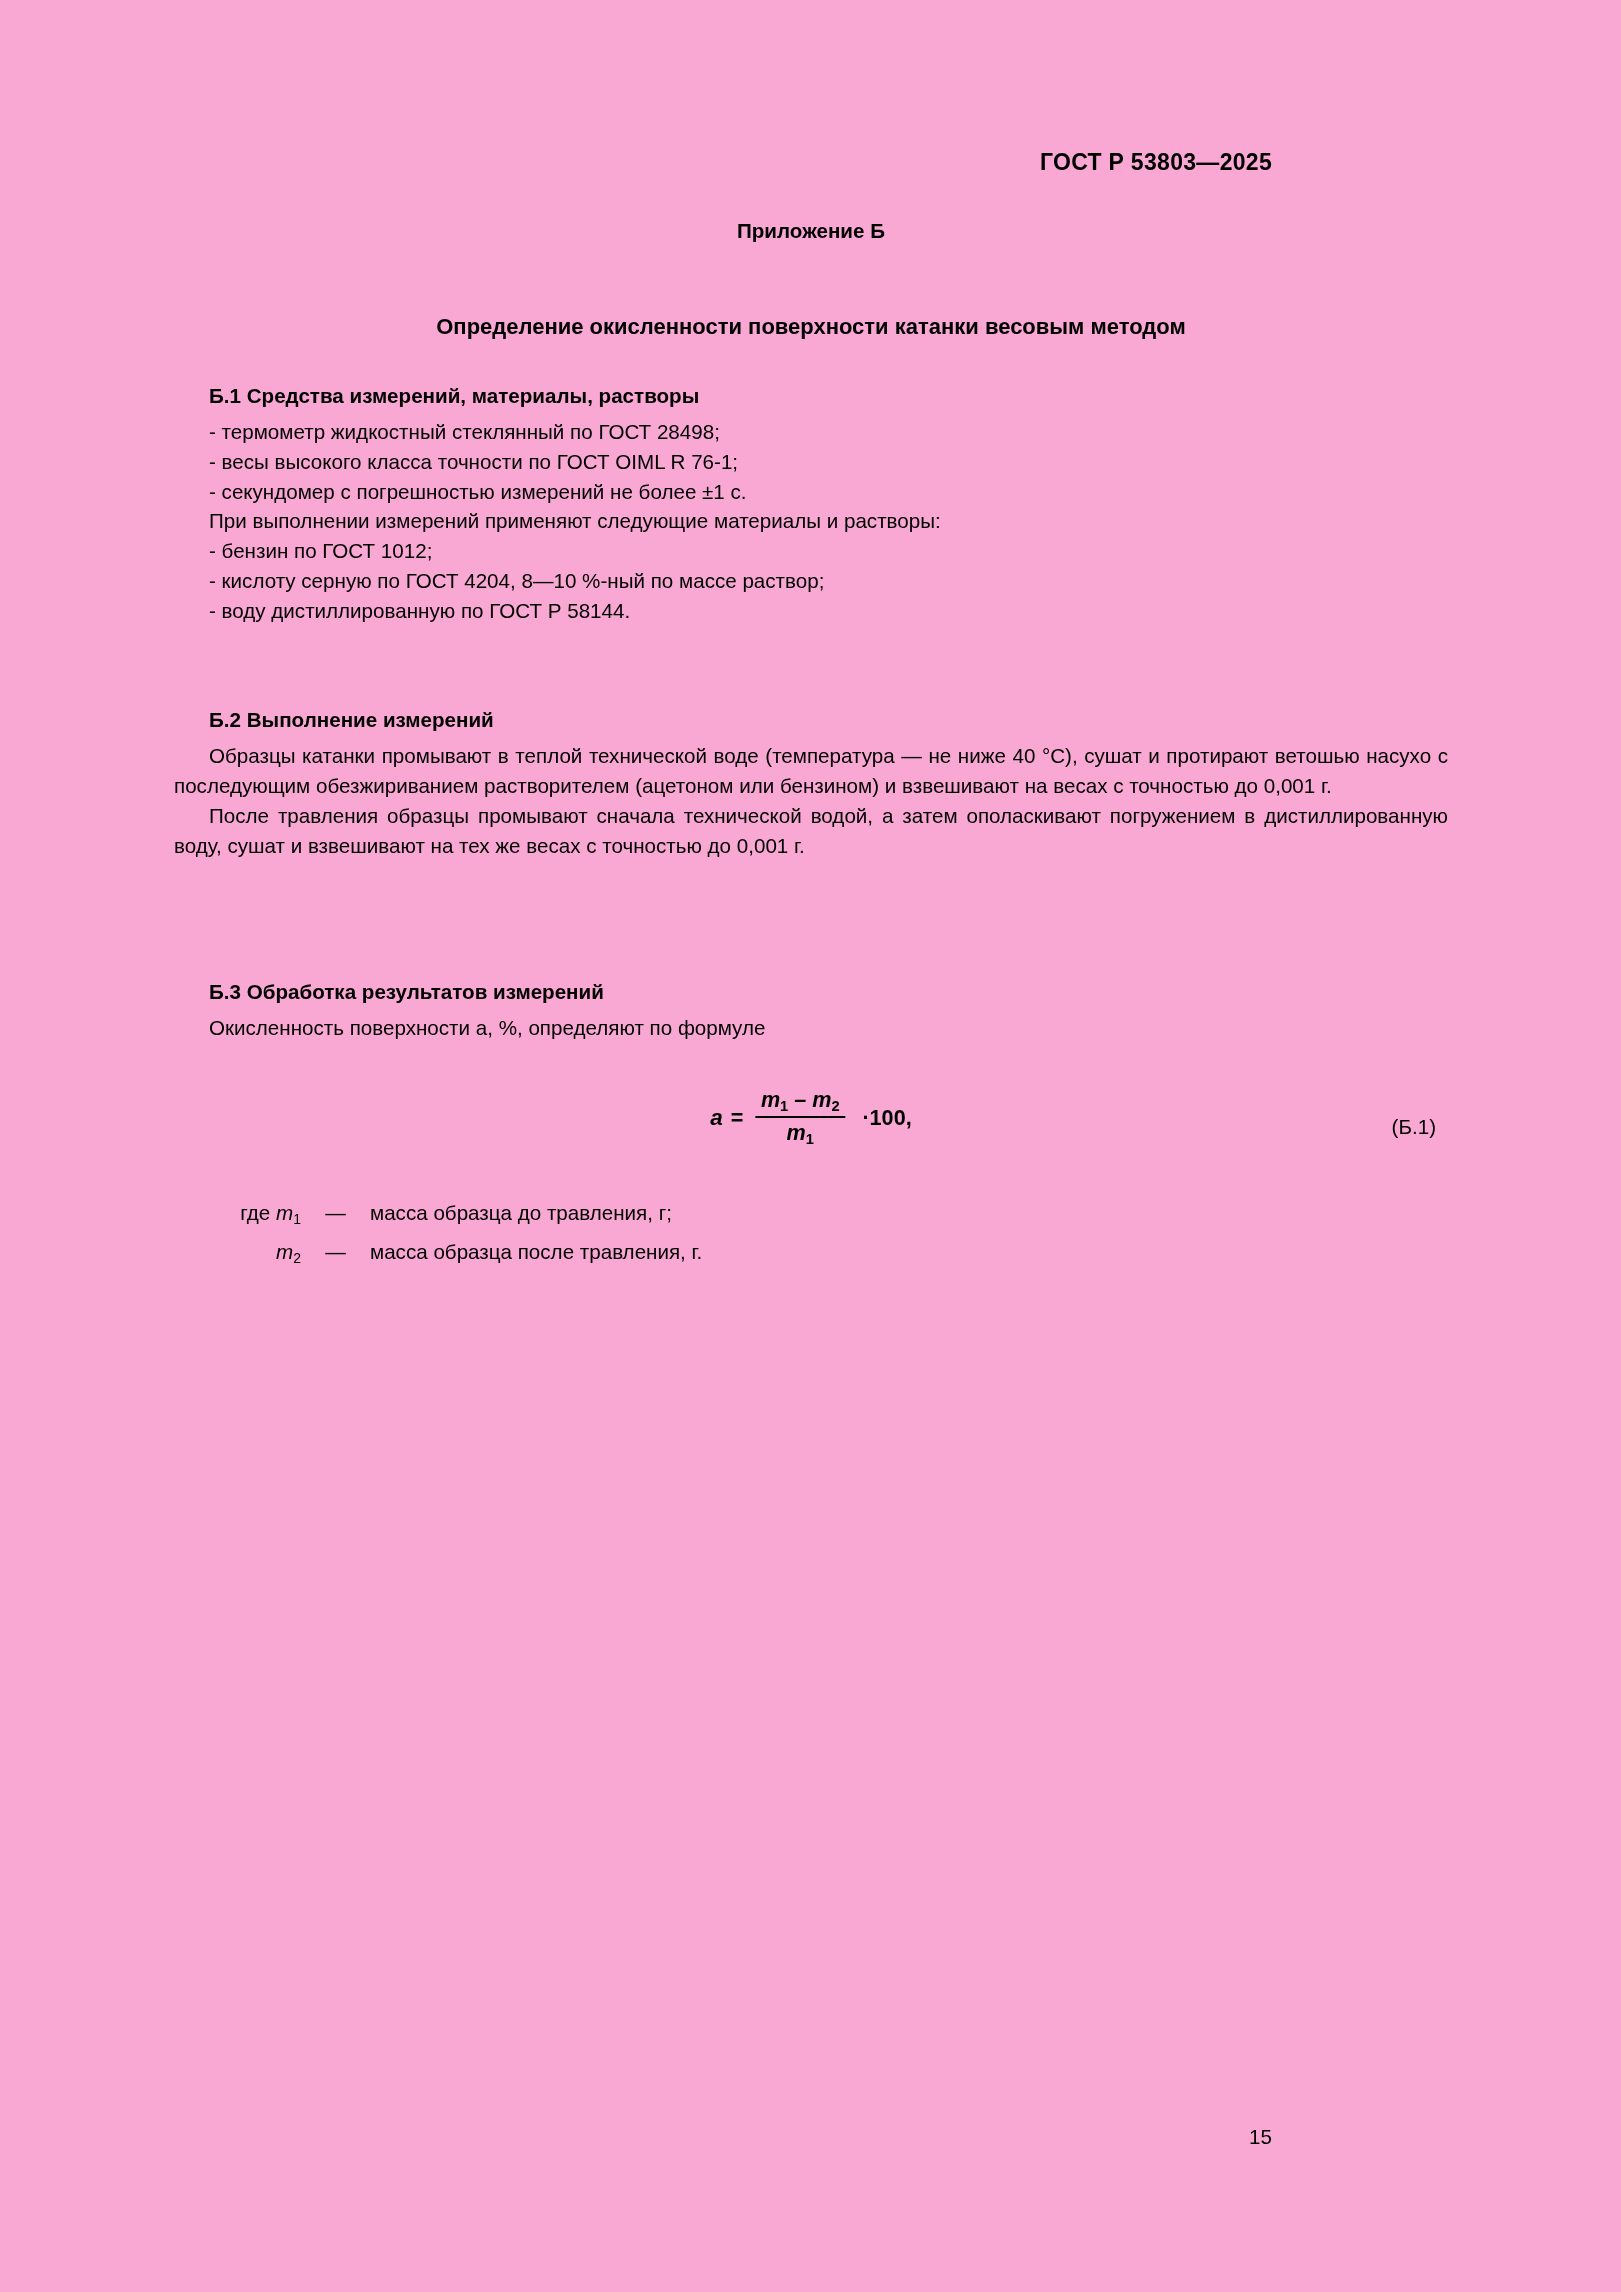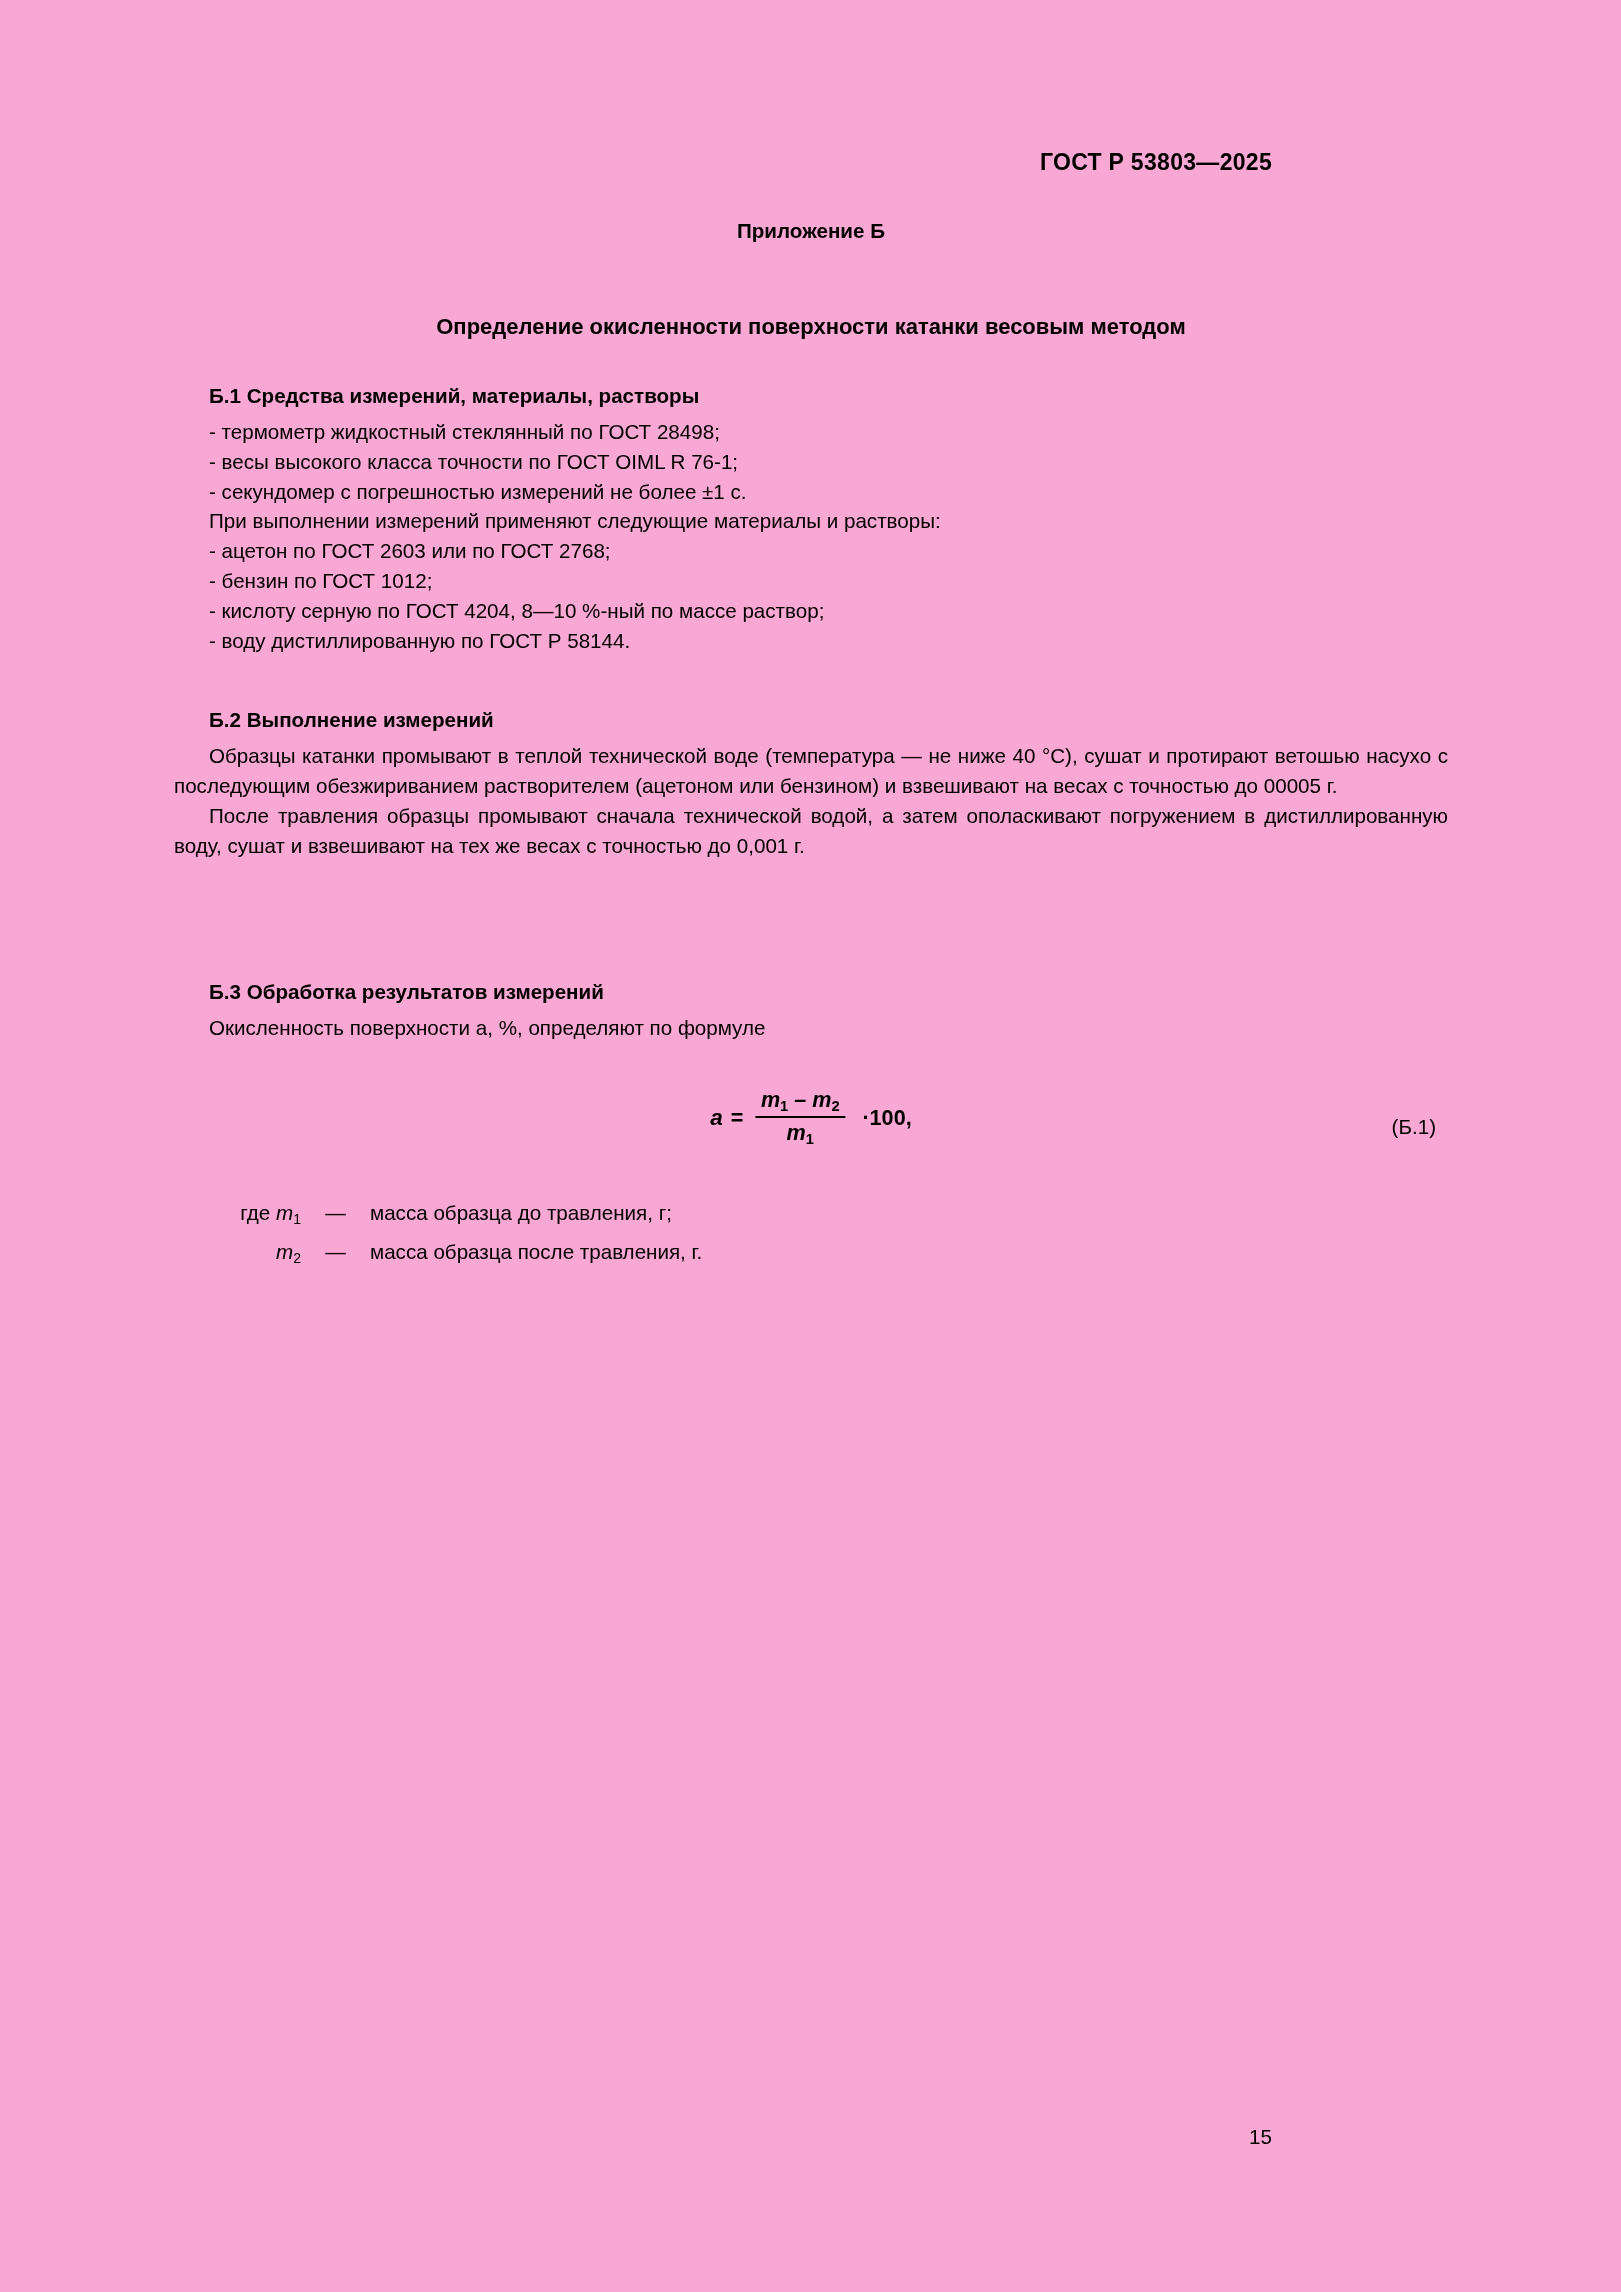"- ацетон по ГОСТ 2603" div { html: <div>- ацетон по ГОСТ 2603 или по ГОСТ 2768;</div> -> none }
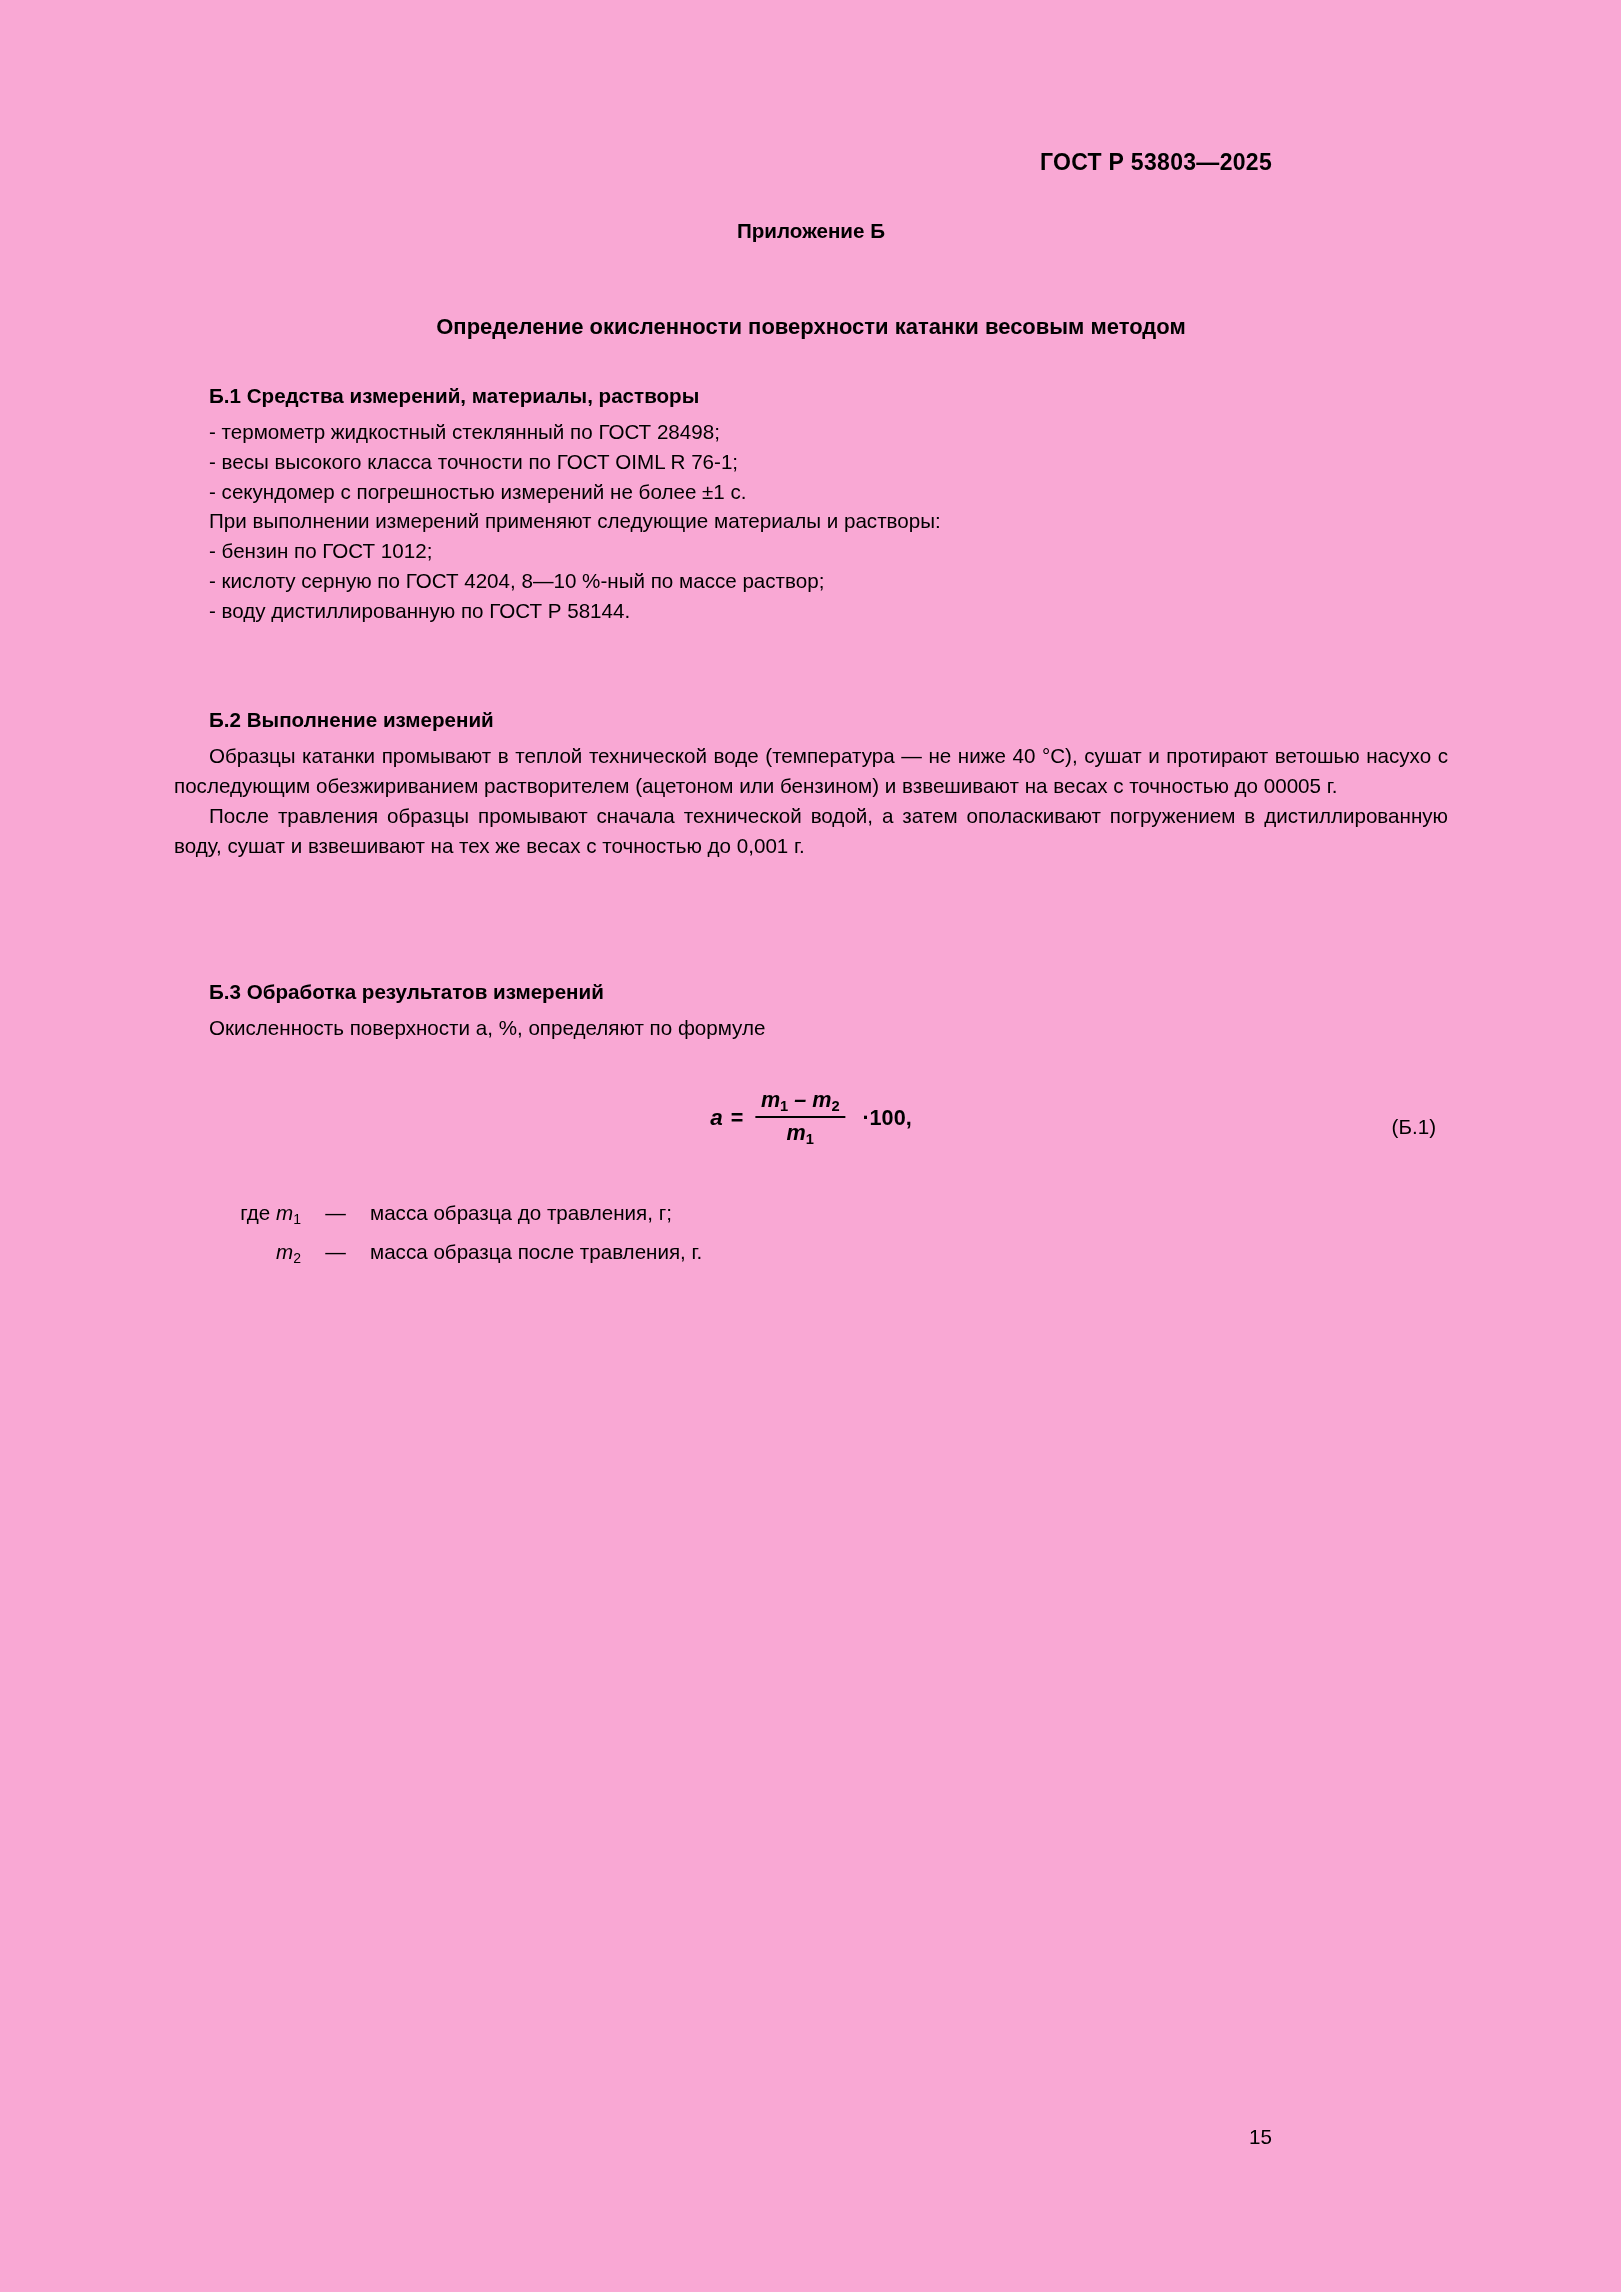"Образцы катанки промывают в теплой" p.para { text: 00005 -> 0,001 }
